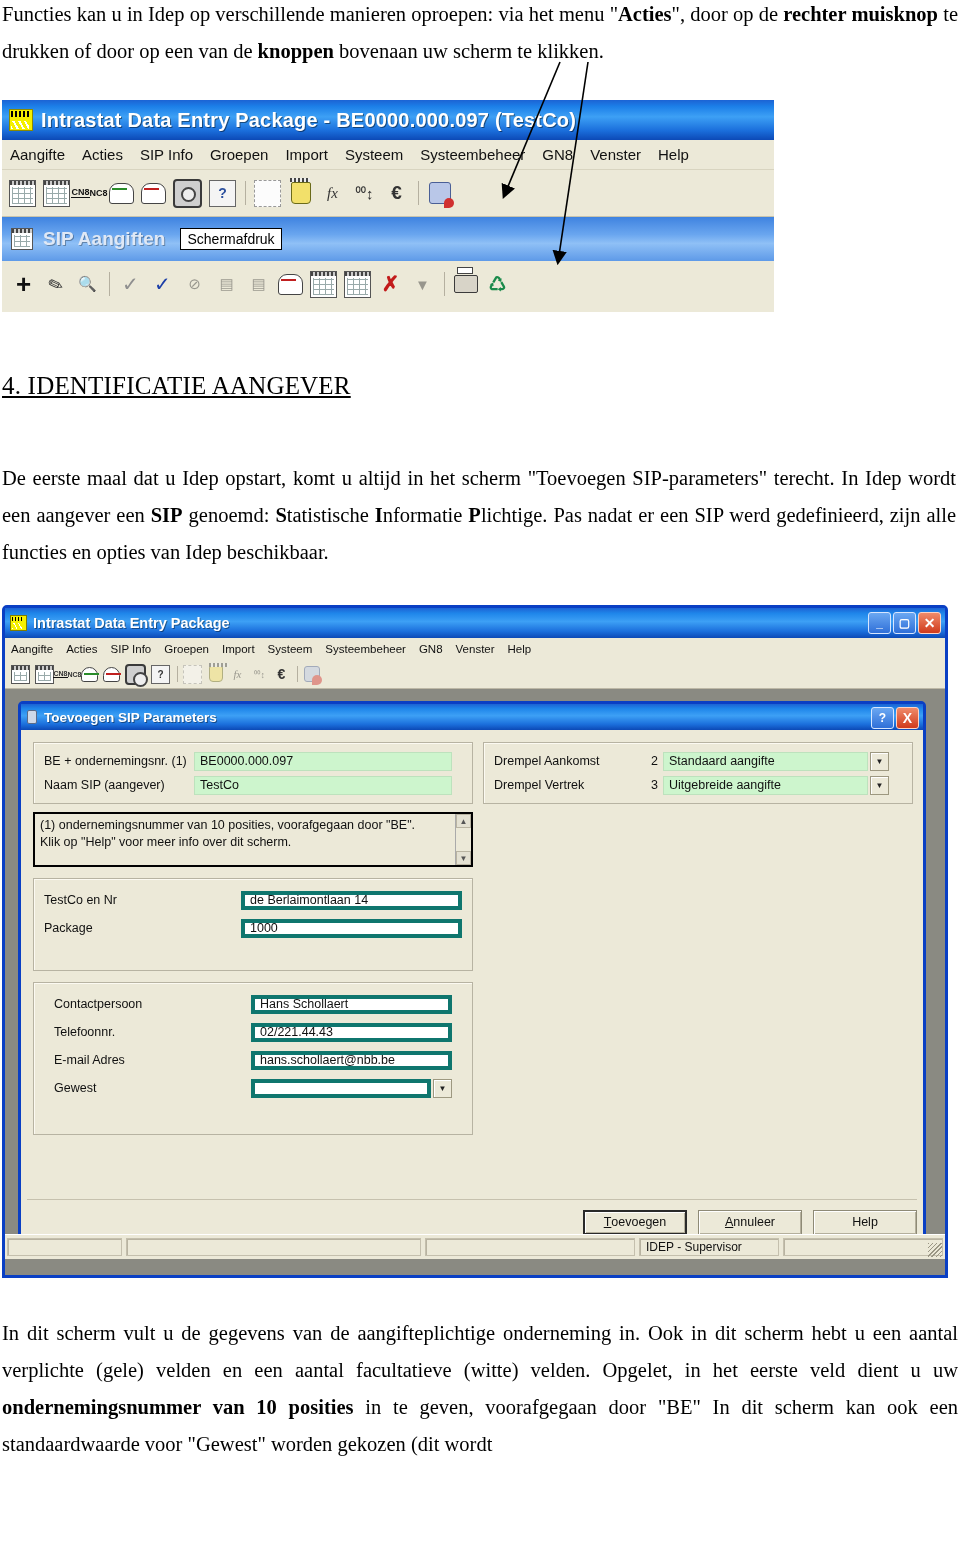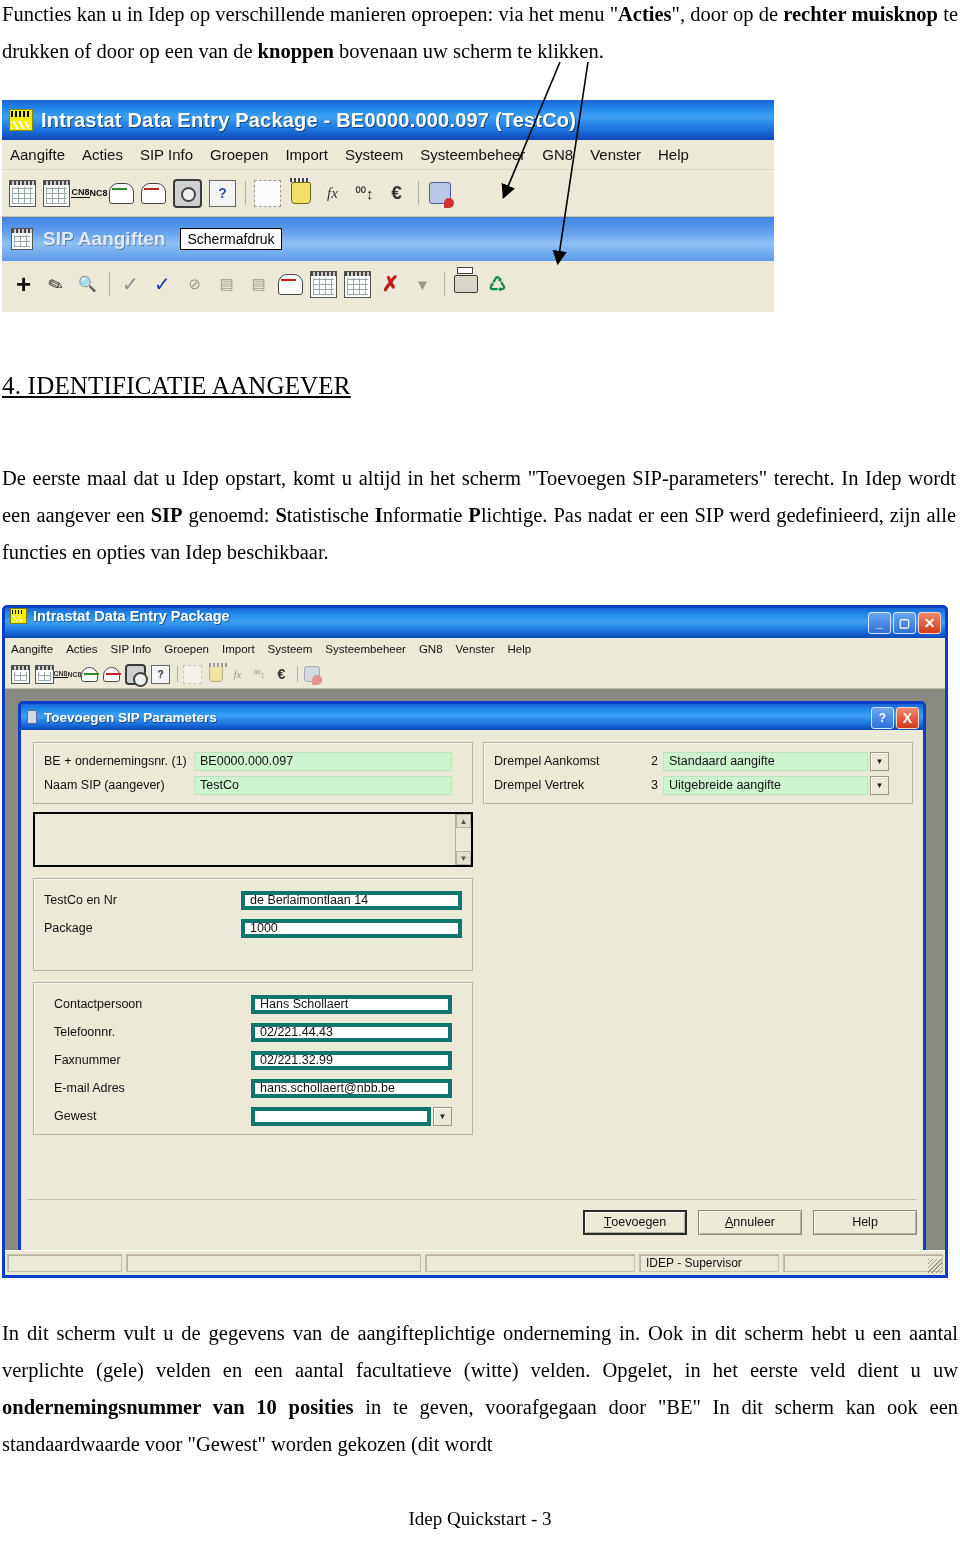"Intrastat Data Entry Package" .ow-title { align-items: none -> center }
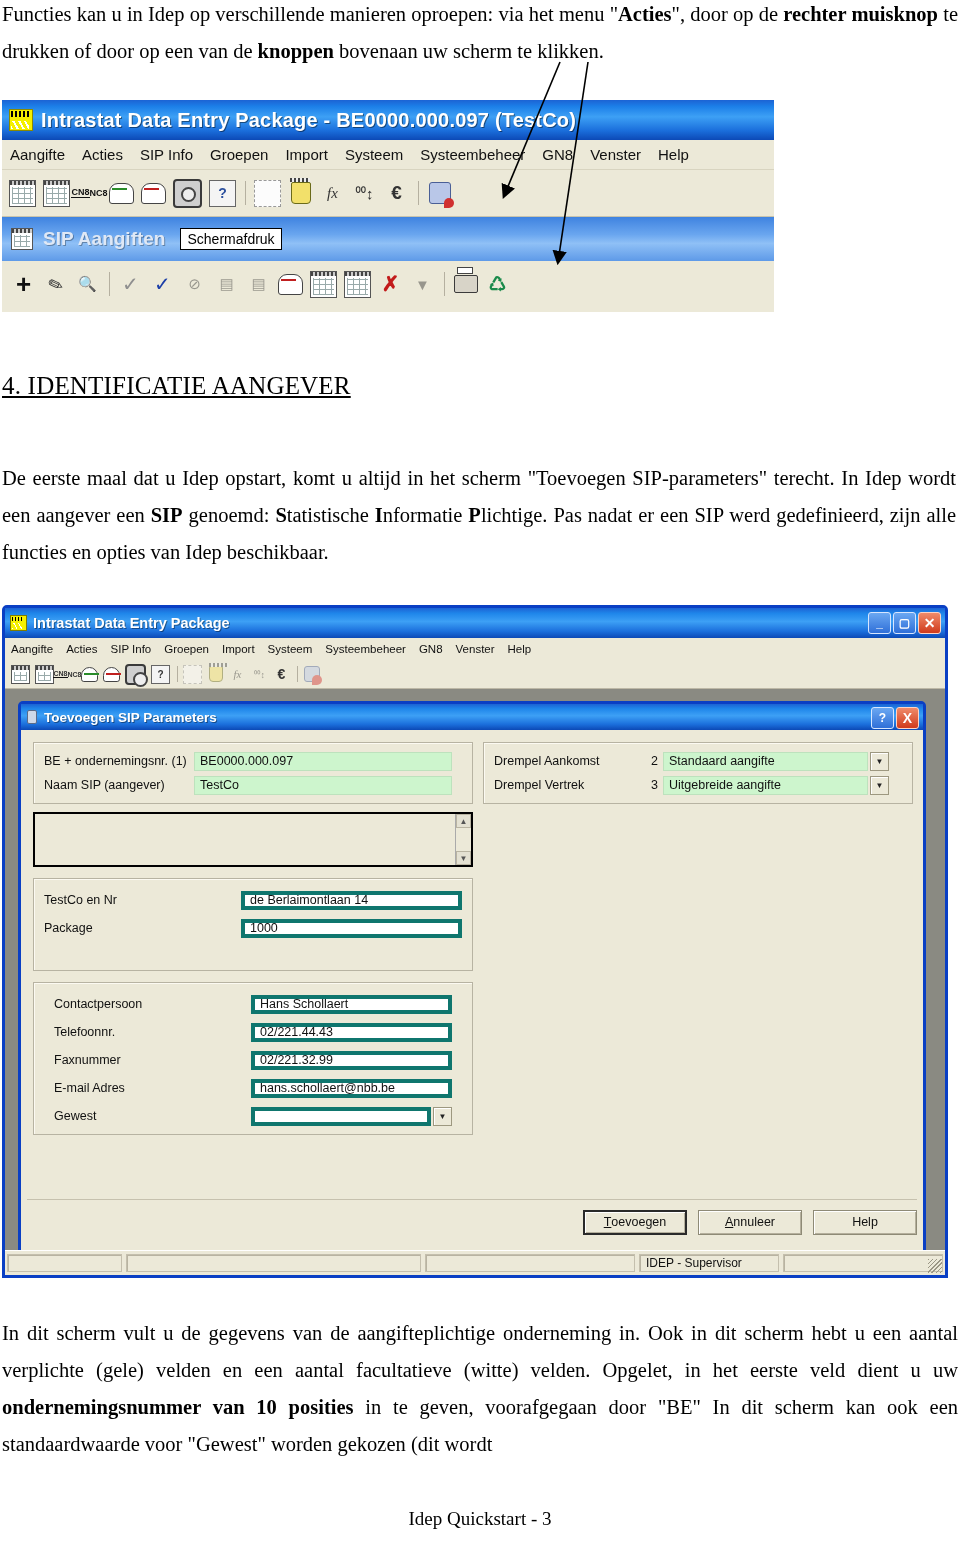"(1) ondernemingsnummer van 10 posities," div { html: none -> <div>(1) ondernemingsnummer van 10 posities, voorafgegaan door "BE". Klik op "Help" voor meer info over dit scherm.</div> }
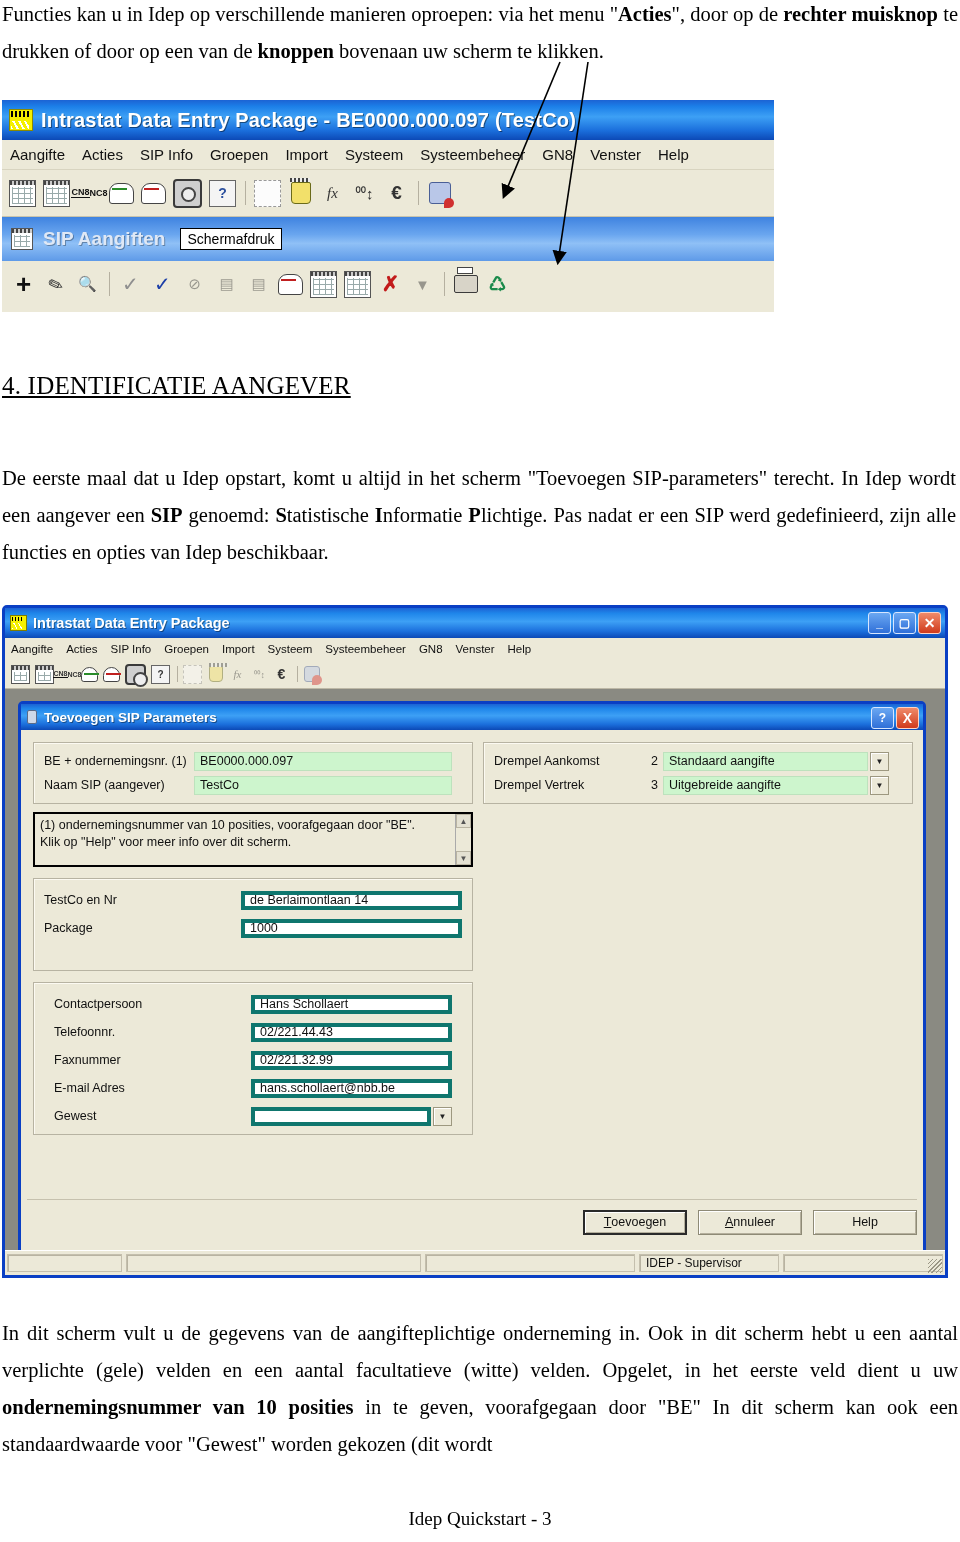"Faxnummer" div.row { html: <div> <div>Faxnummer</div> <div>02/221.32.99</div> </div> -> none }
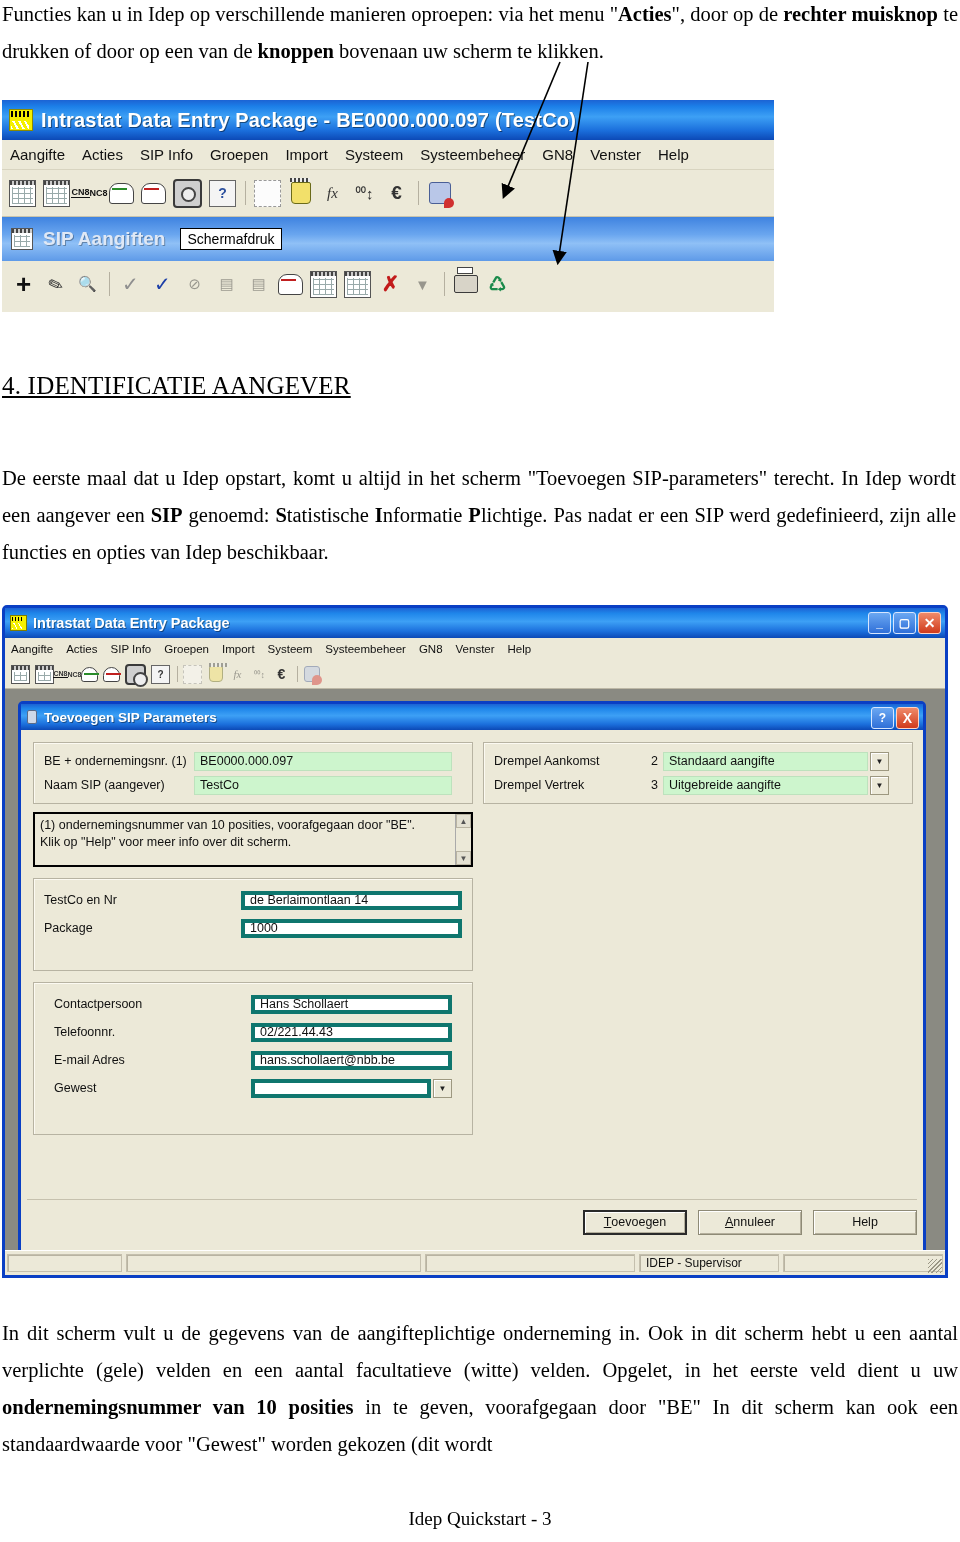"IDEP - Supervisor" .statusbar { bottom: 0 -> 16px }
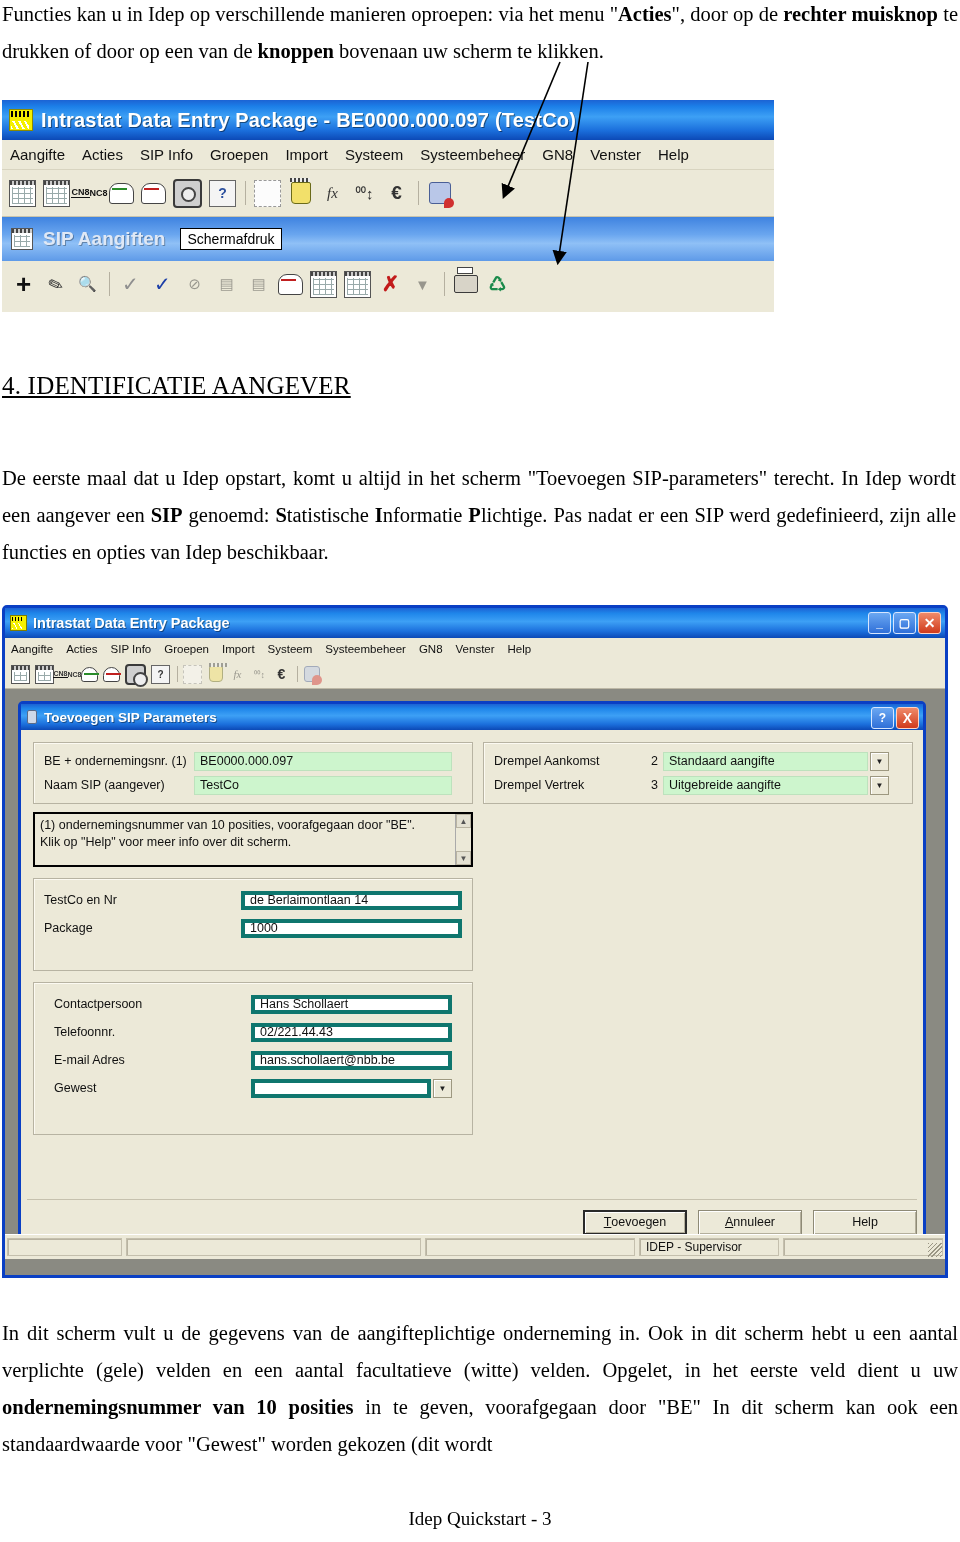"Idep Quickstart - 3" div { html: <div>Idep Quickstart - 3</div> -> none }
